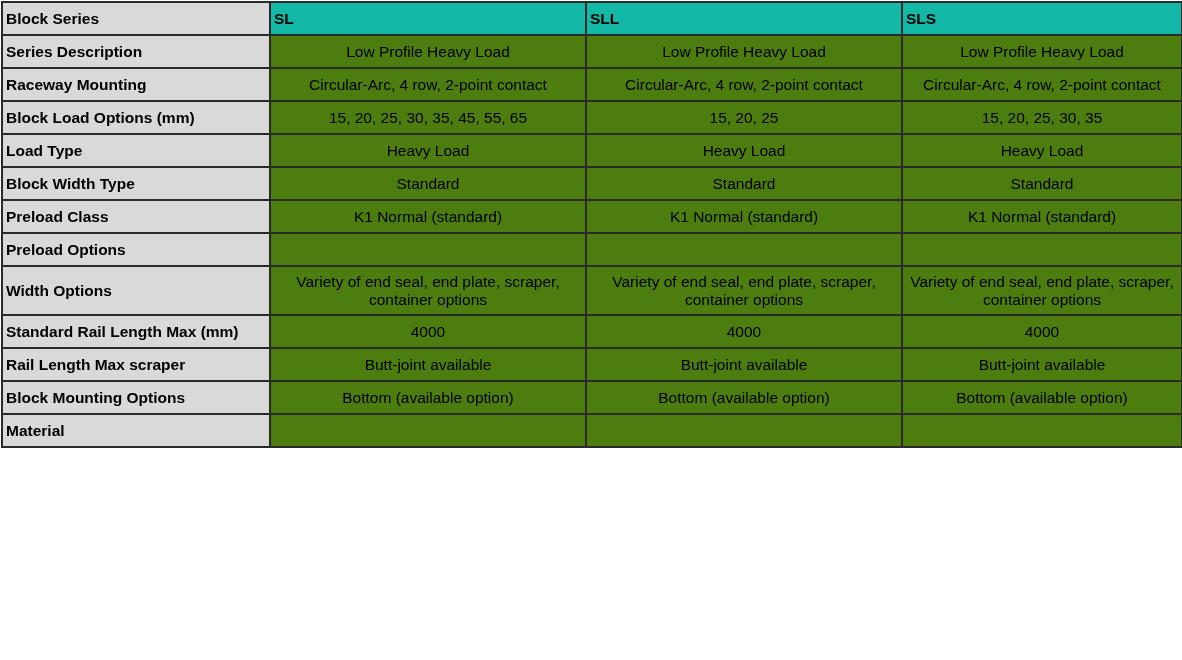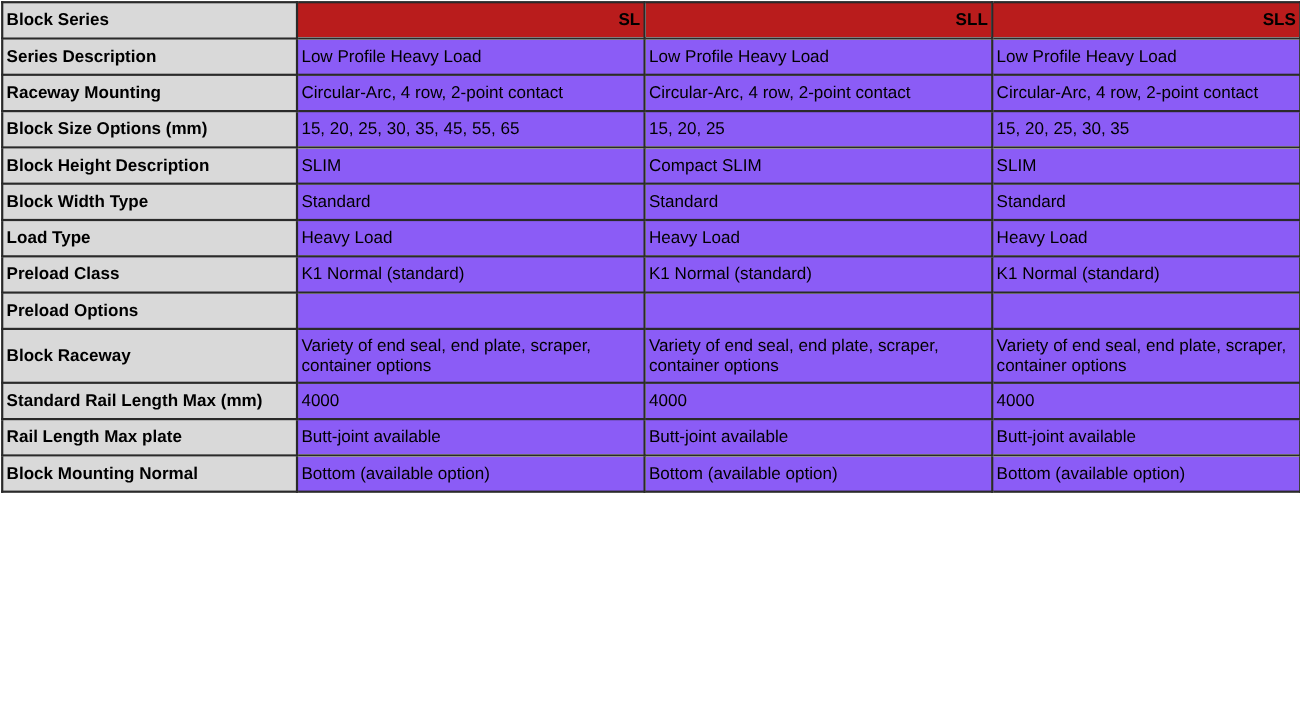"SL" table.spec thead th { background: #b91c1c -> #14b8a6; text-align: right -> left }
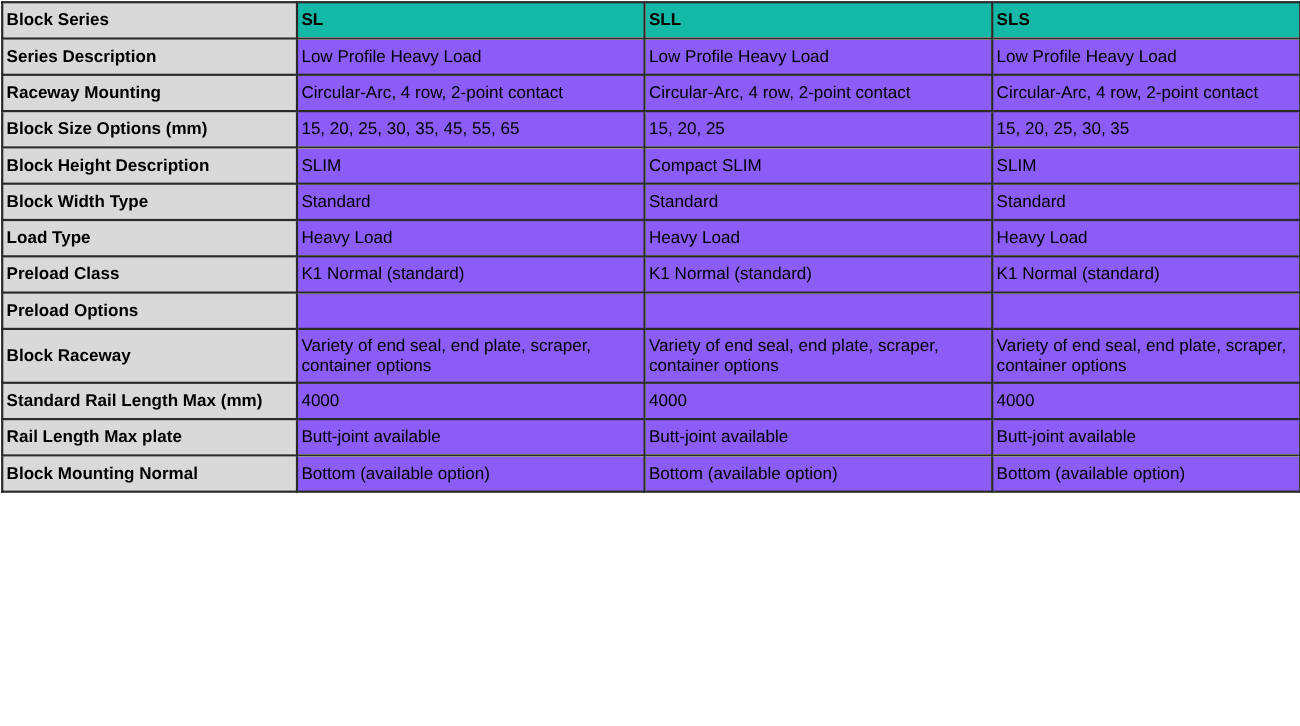"Low Profile Heavy Load" table.spec td.val { background: #8b5cf6 -> #4d7c0f; text-align: left -> center }
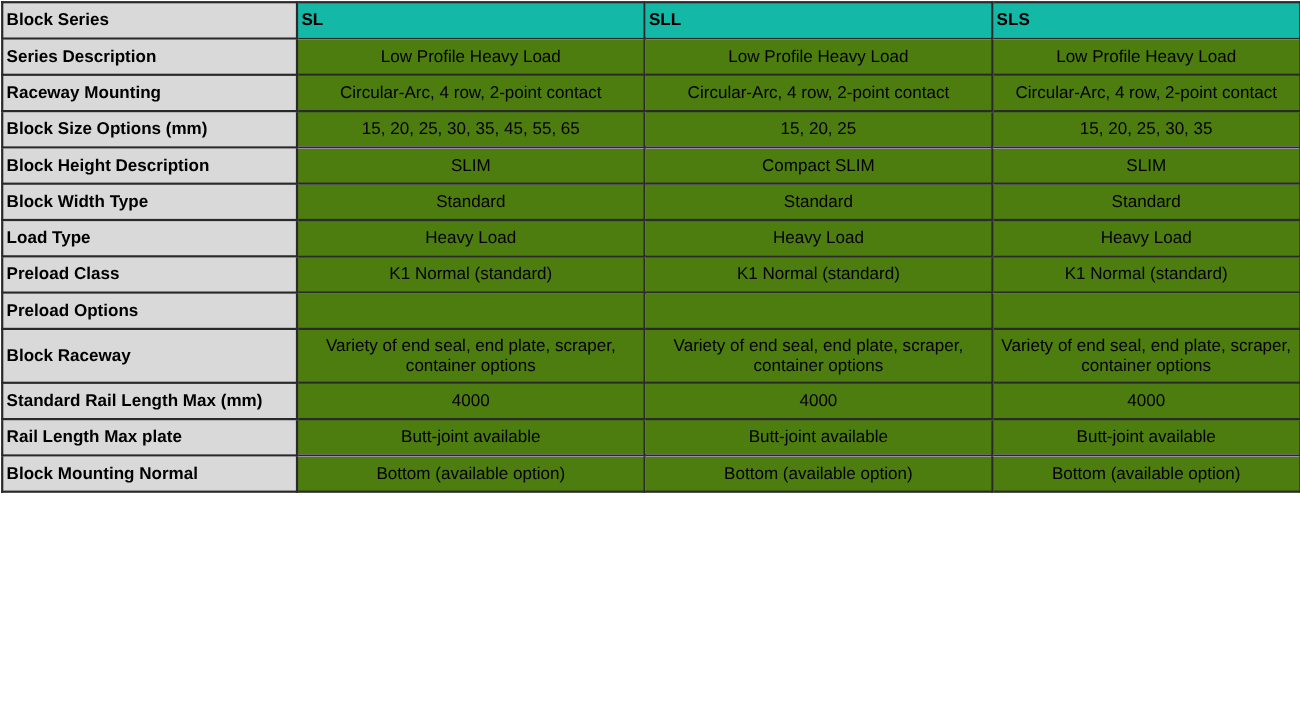"Block Size Options (mm)" td.rowlabel { text: Size -> Load }
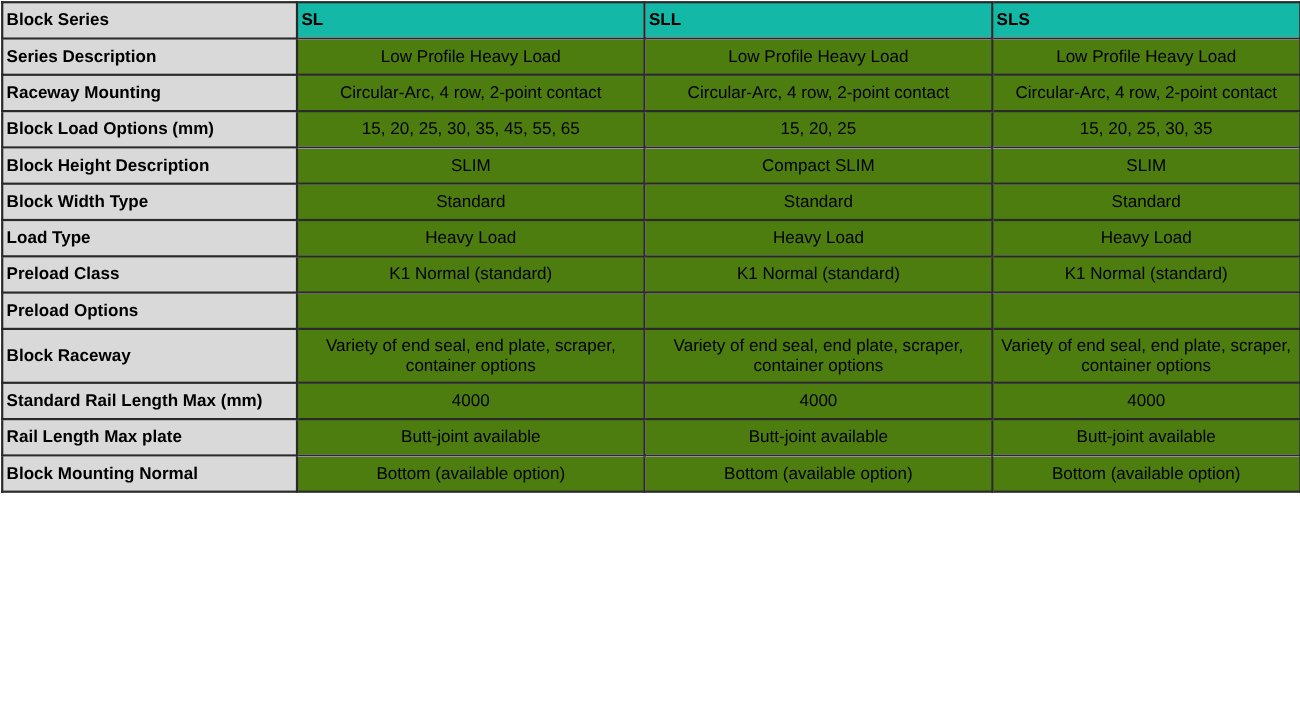"Block Height Description" tr { html: <tr> <td>Block Height Description</td> <td>SLIM</td> <td>Compact SLIM</td> <td>SLIM</td> </tr> -> none }
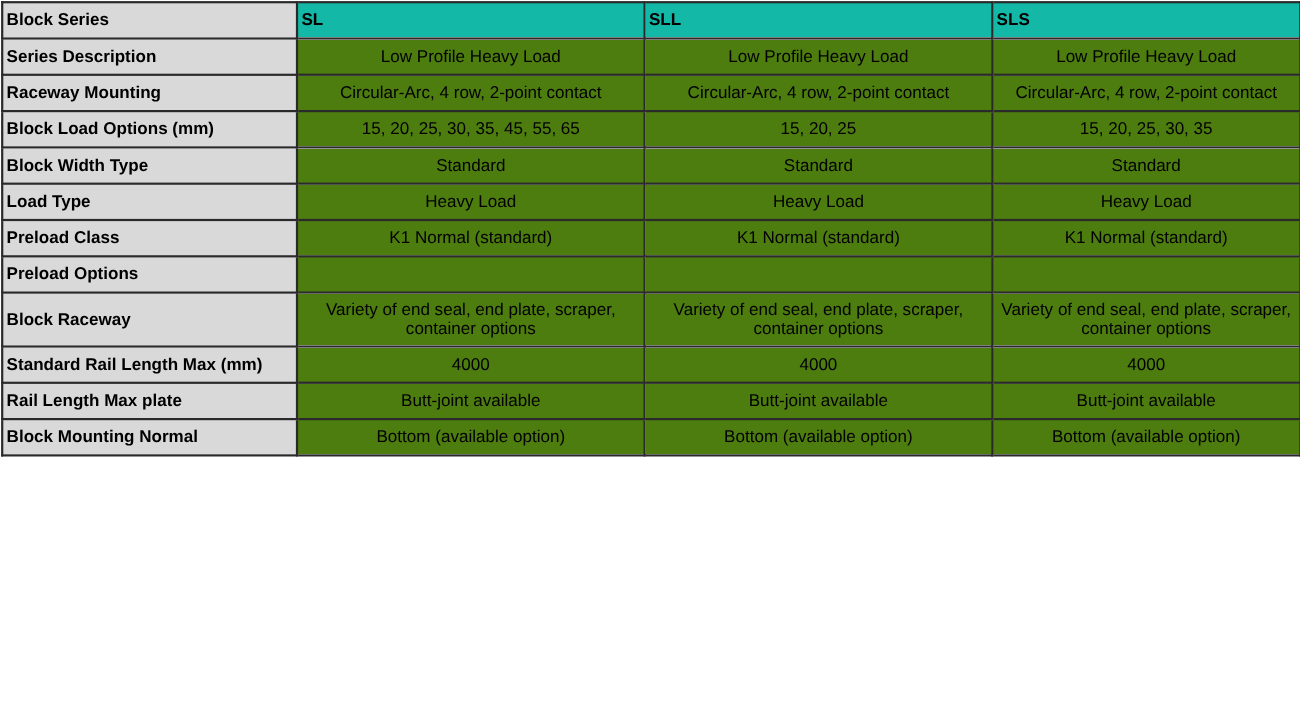"Block Width Type" tr { order: before "Load Type" -> after "Load Type" }
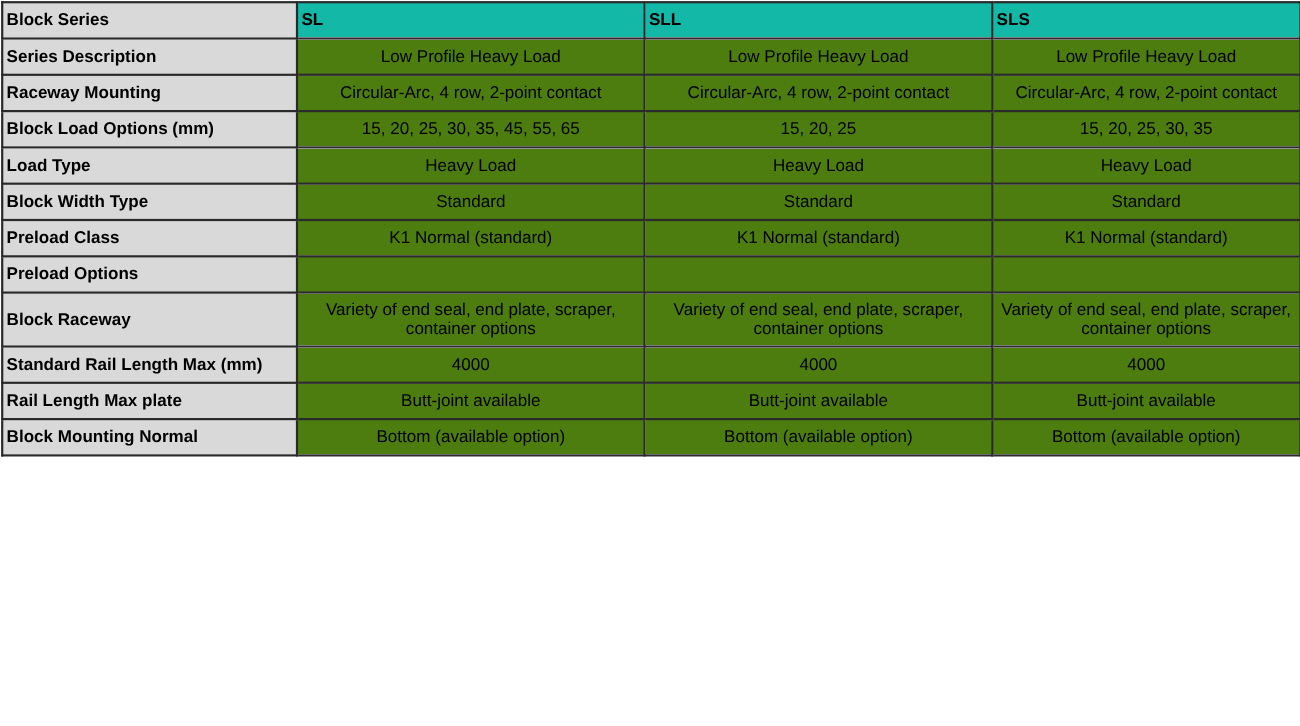"Block Raceway" td.rowlabel { text: Block Raceway -> Width Options }
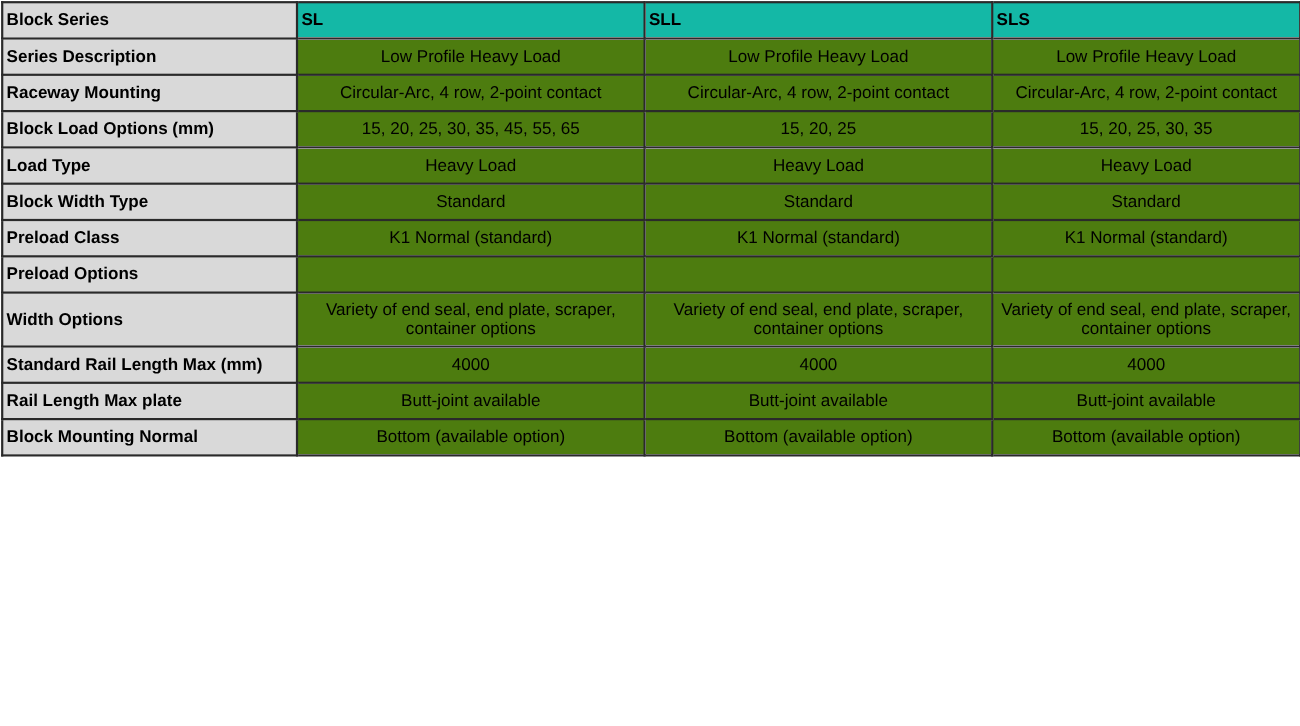"Rail Length Max plate" td.rowlabel { text: plate -> scraper }
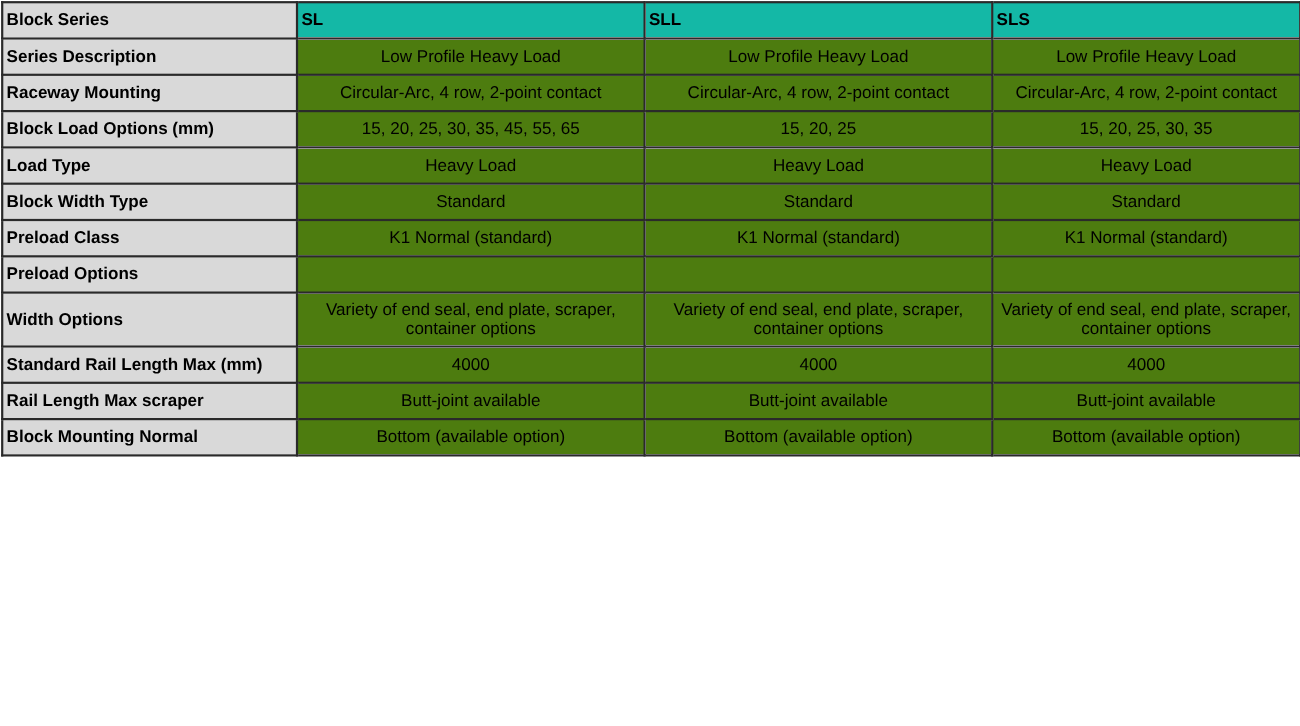"Block Mounting Normal" td.rowlabel { text: Normal -> Options }
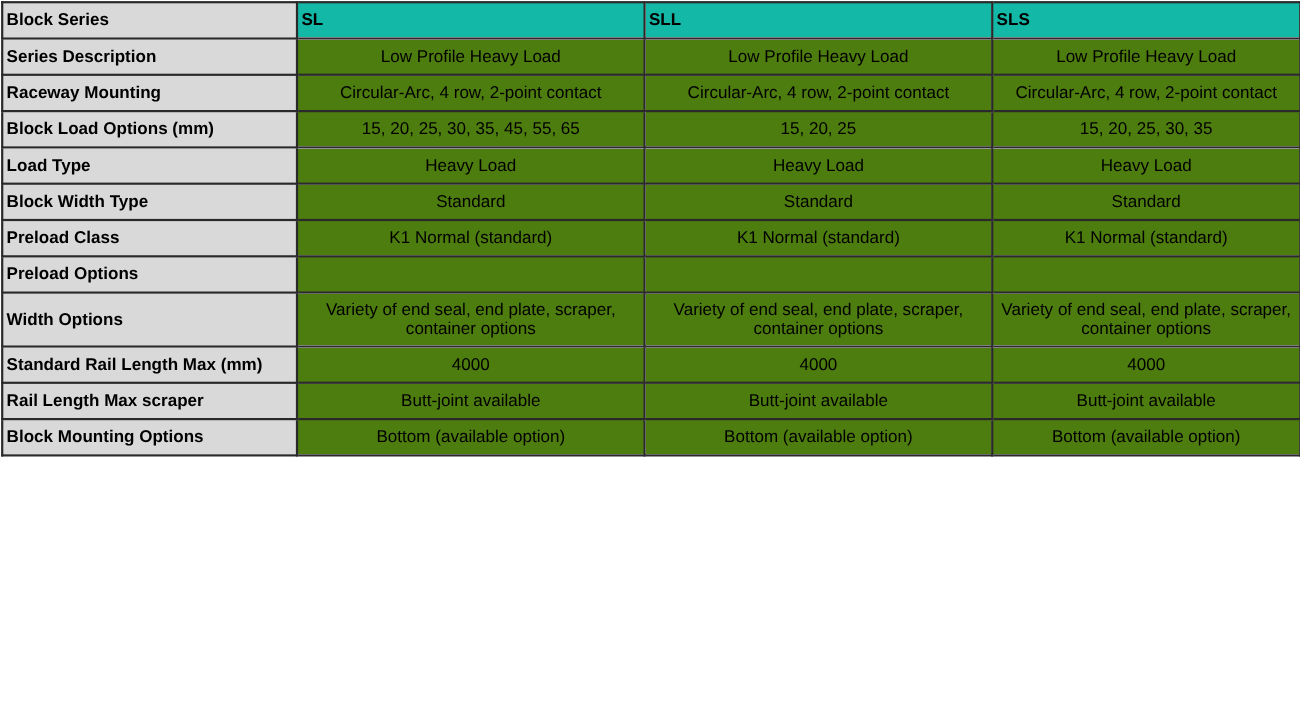"Material" tr { html: none -> <tr> <td>Material</td> <td></td> <td></td> <td></td> </tr> }
